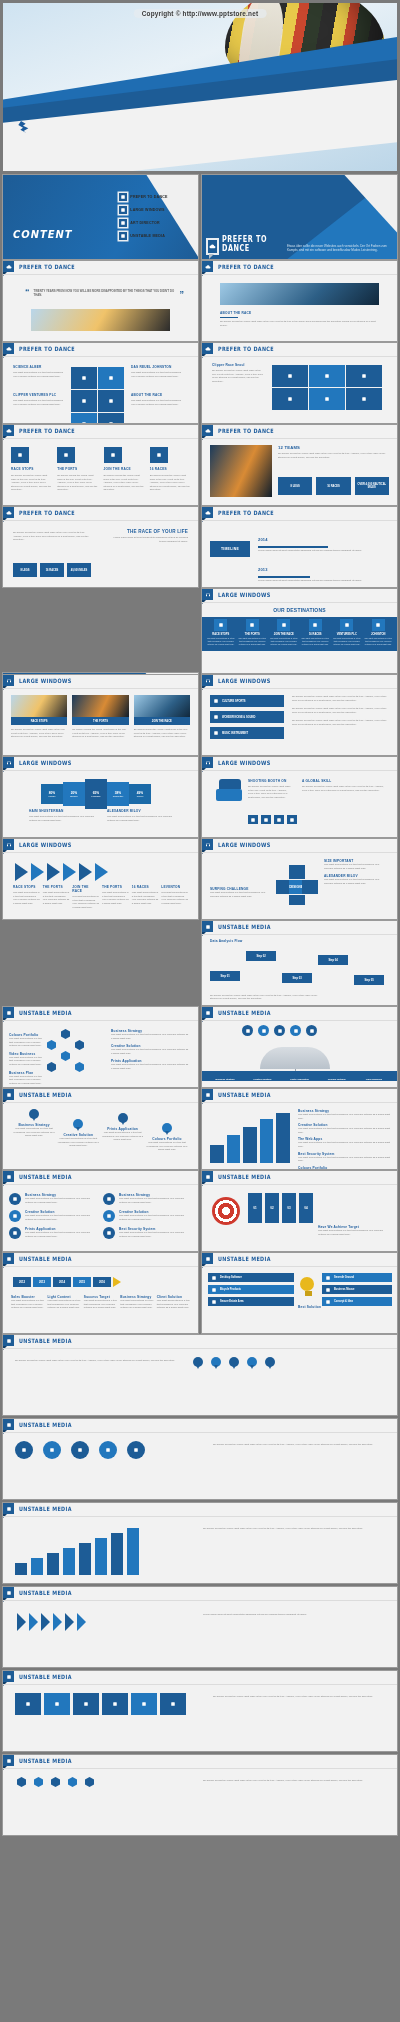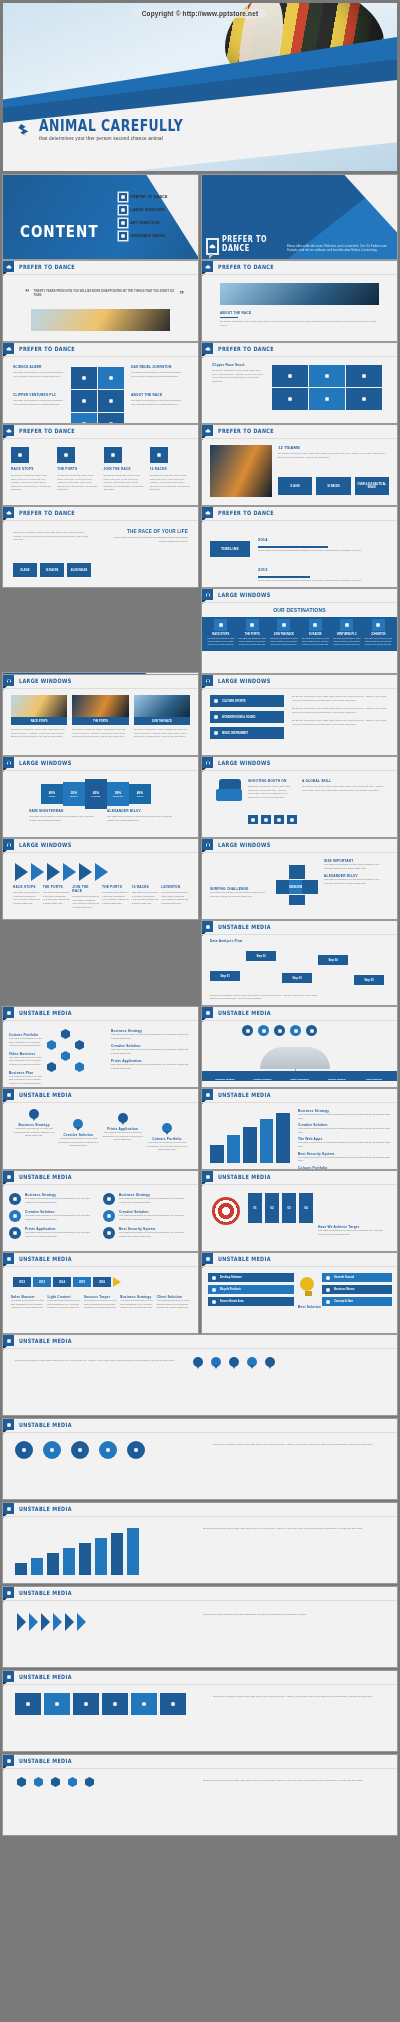"ANIMAL CAREFULLY" span { html: <span> <div>ANIMAL CAREFULLY</div> <div>that determines your ther person second chance animal</div> </span> -> none }
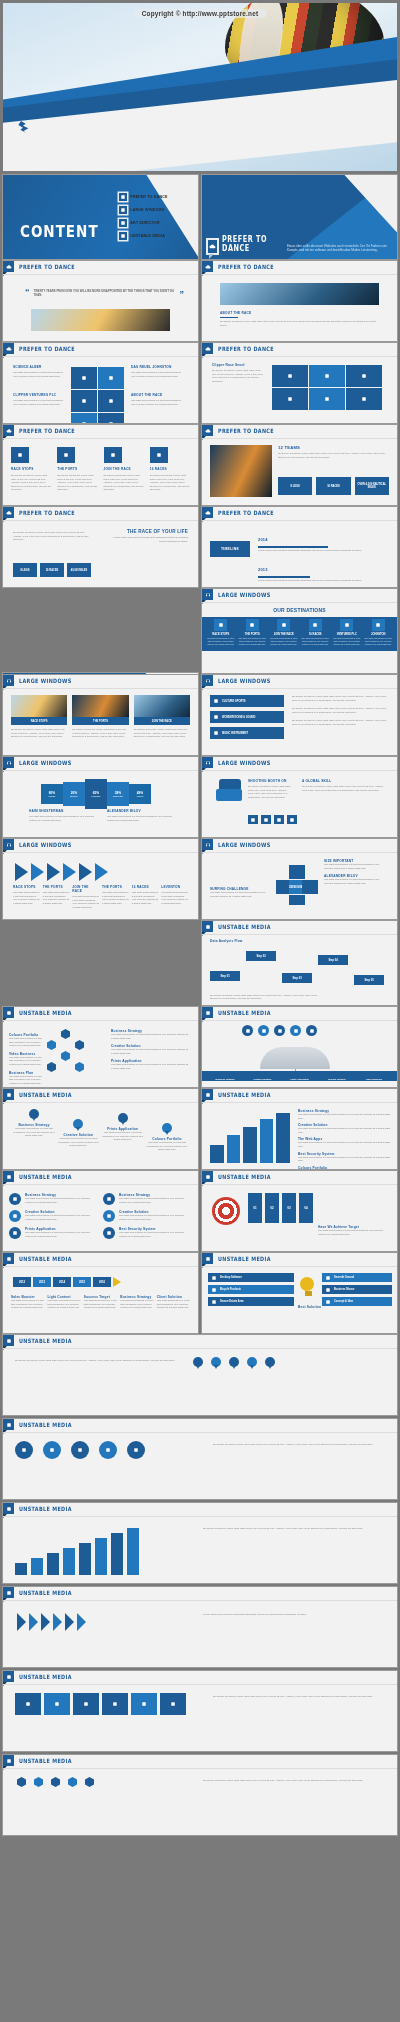"CONTENT" div { font-size: 15px -> 11px; font-style: none -> italic; left: 17px -> 10px }
